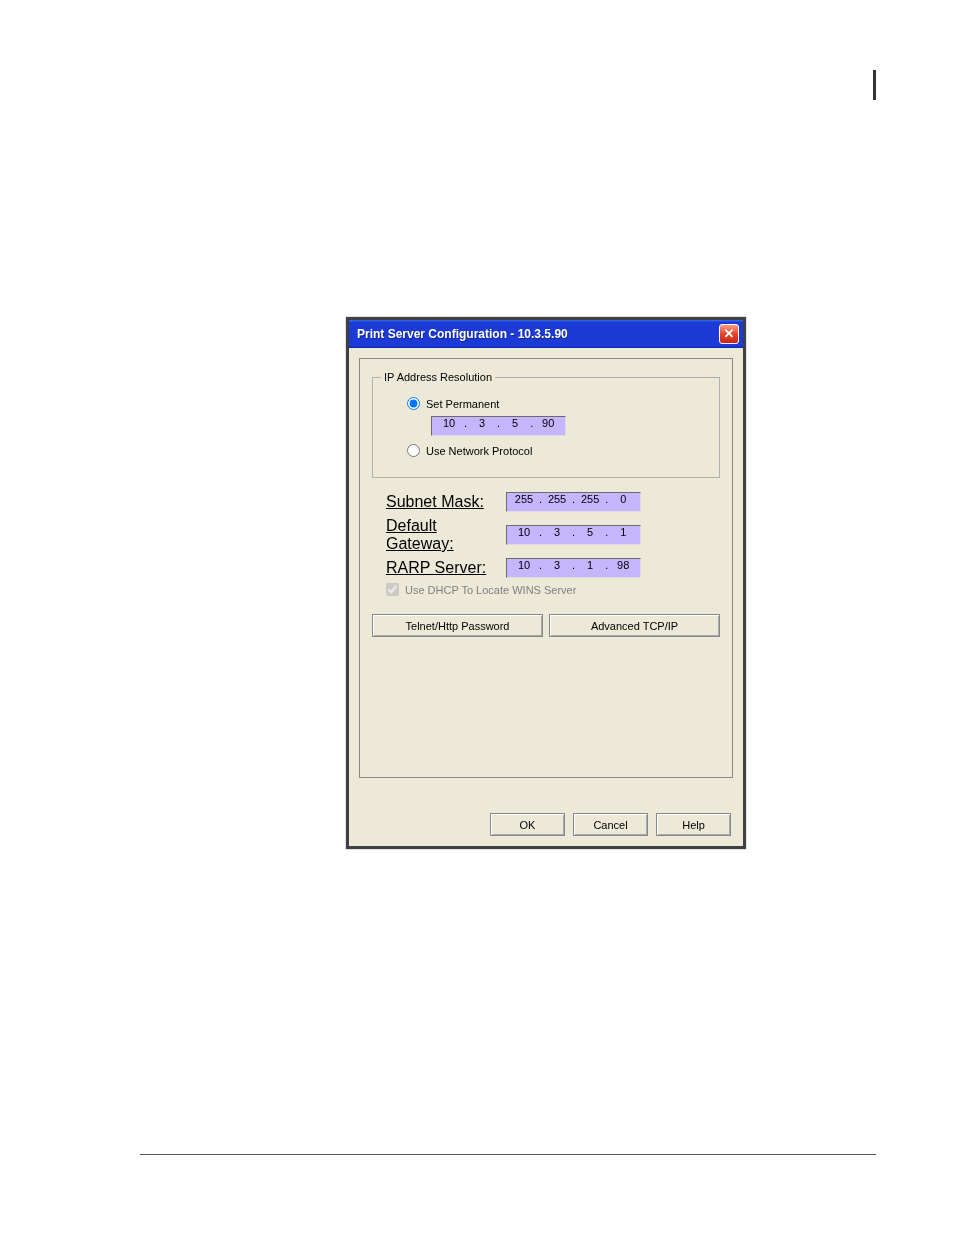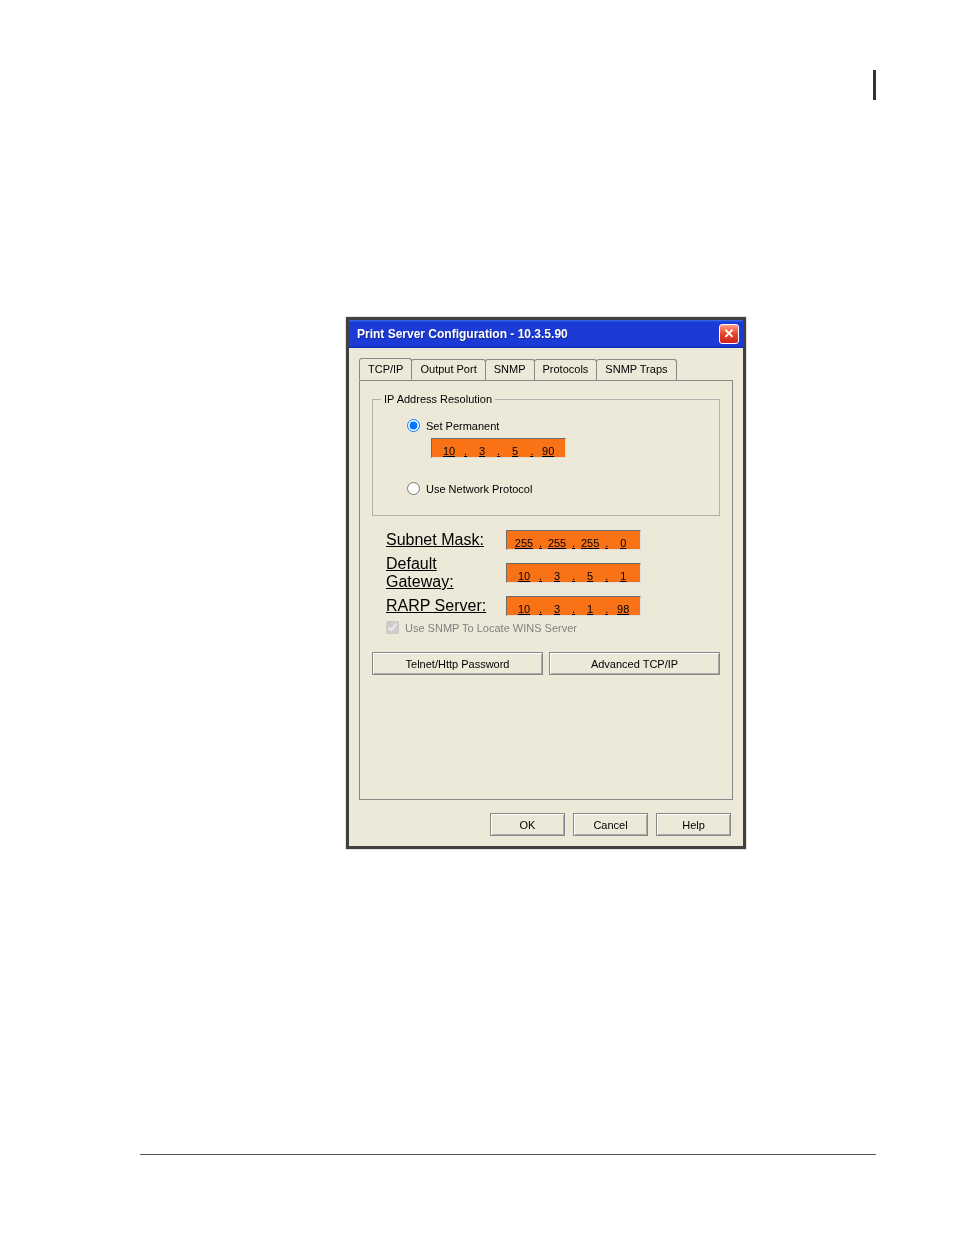"TCP/IP" div.tab-strip { html: <div> <div><span>TCP/IP</span></div> <div><span>Output Port</span></div> <div><span>SNMP</span></div> <div><span>Protocols</span></div> <div><span>SNMP Traps</span></div> </div> -> none }
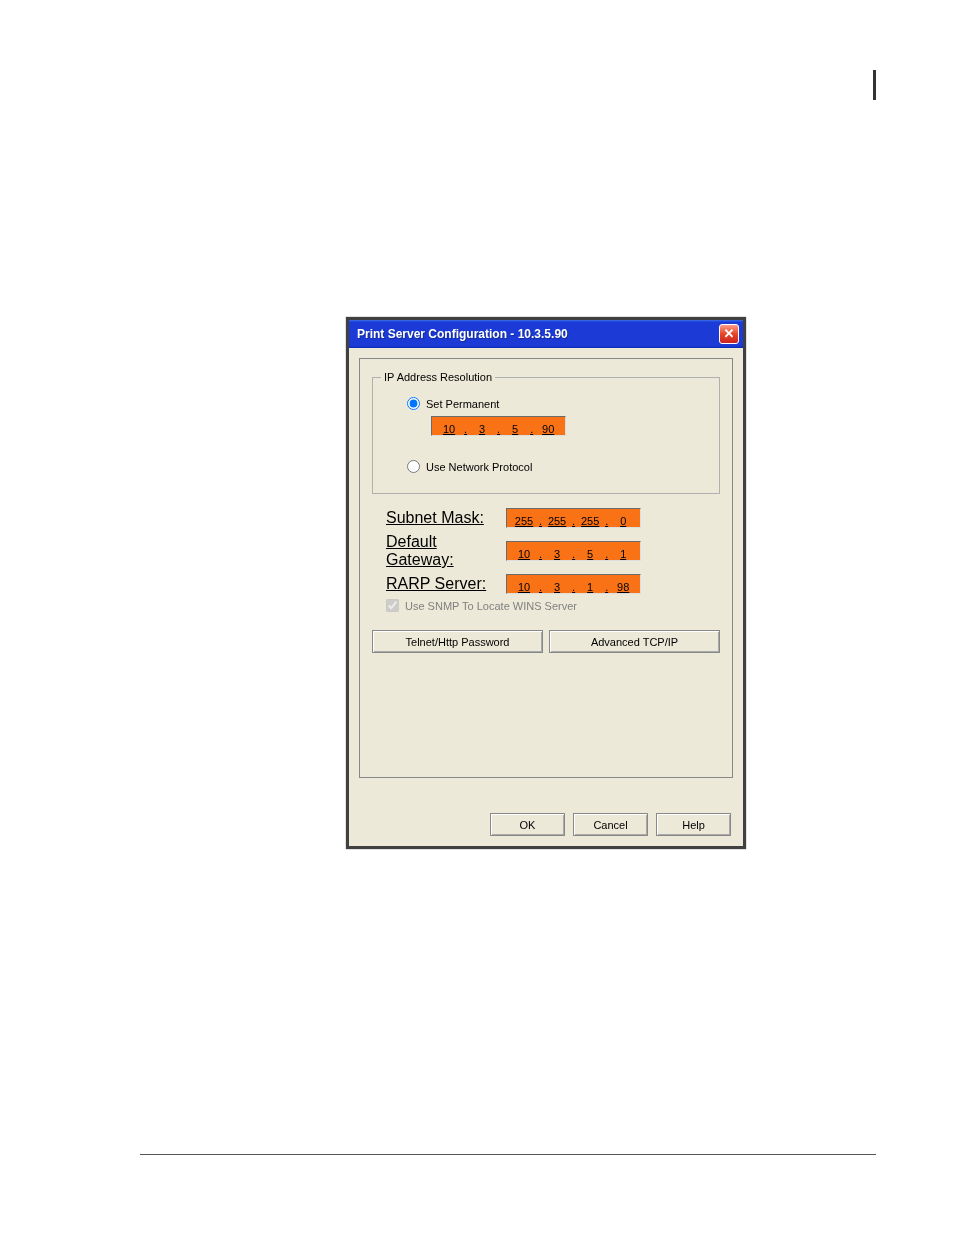"10" .ipbox { align-items: flex-end -> flex-start; background: #f97316 -> #c4b5fd; text-decoration: underline -> none }
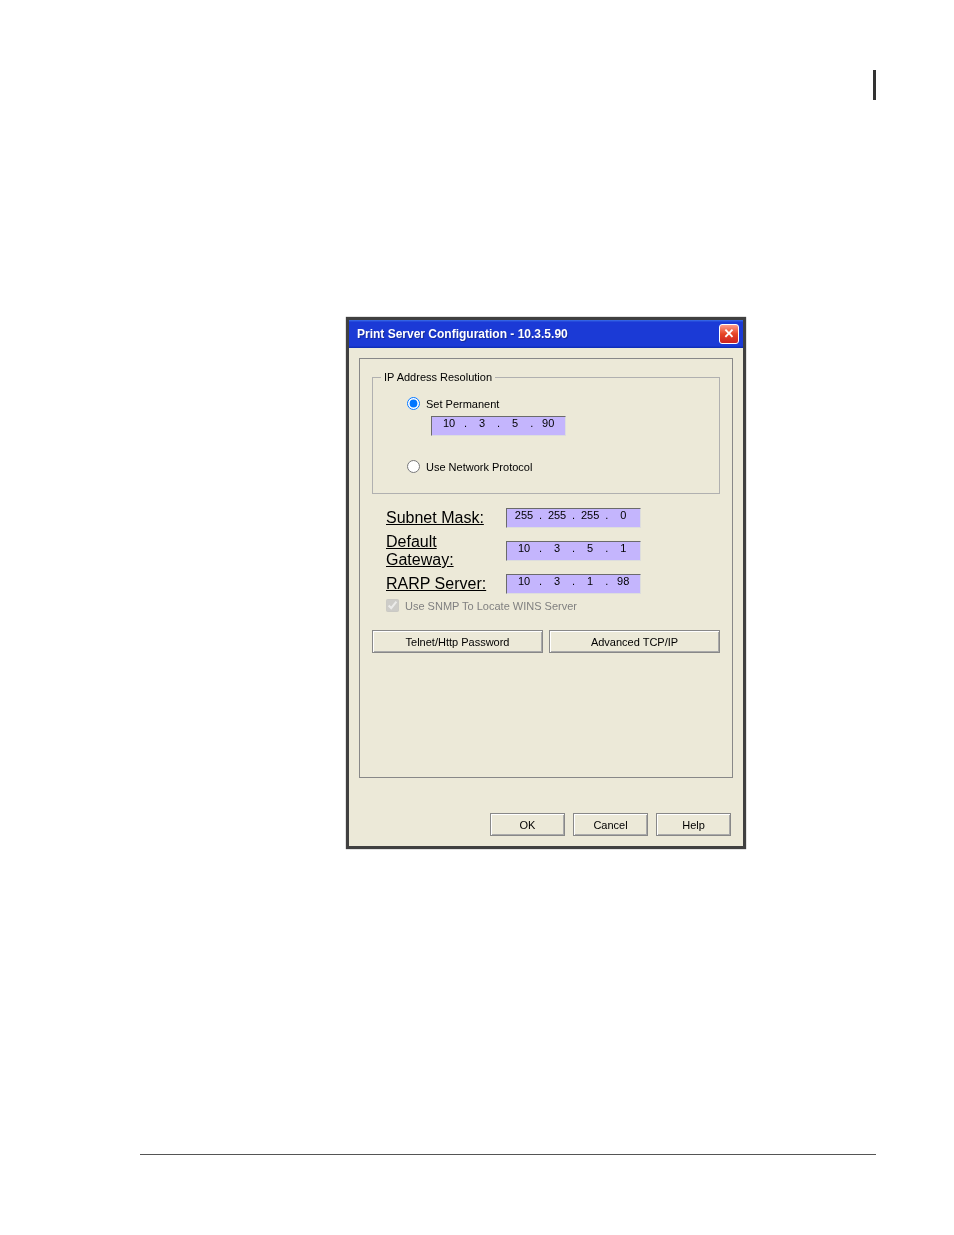"Use Network Protocol" div.radio-row { margin-top: 24px -> 8px }
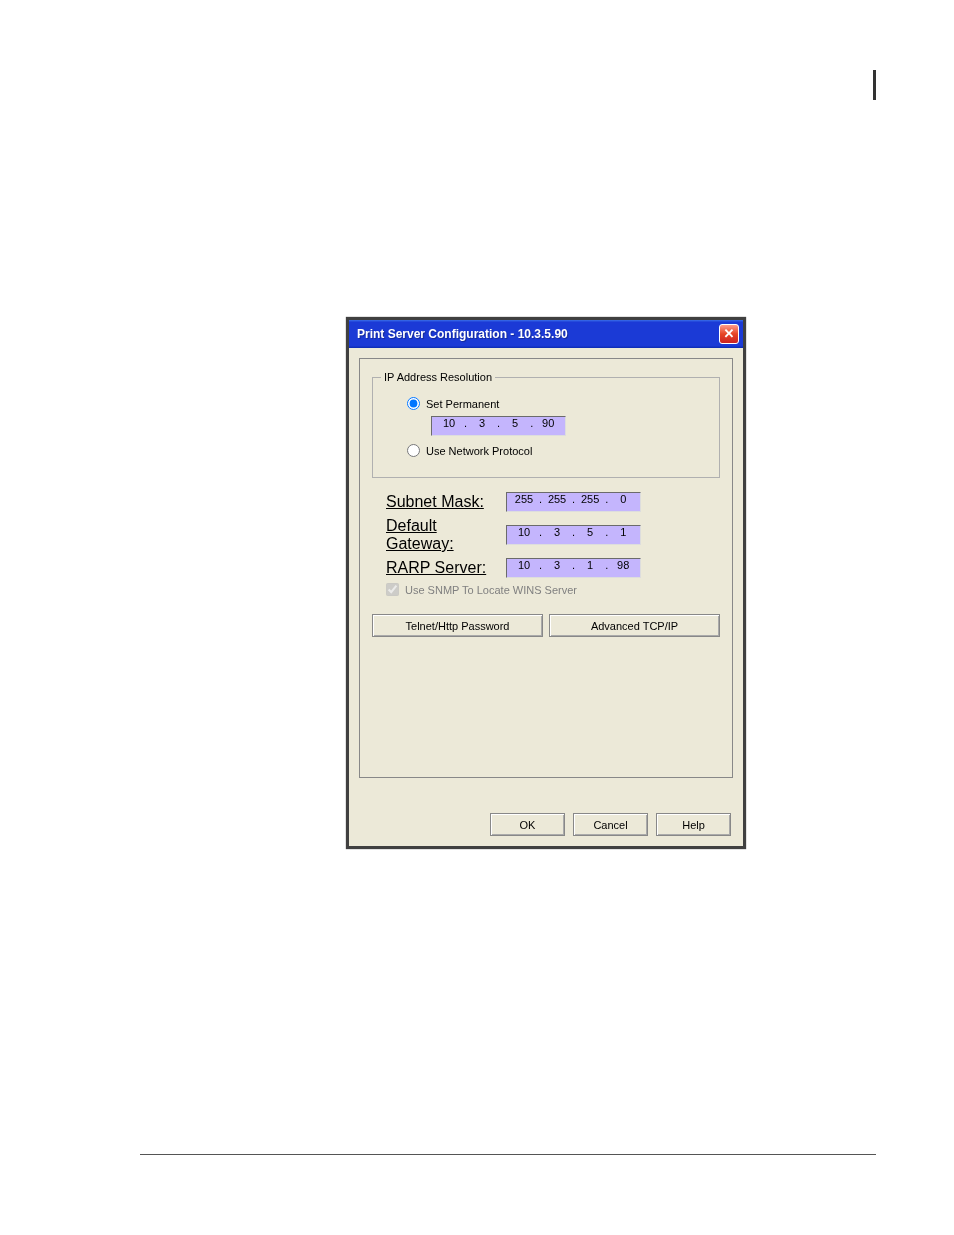"Use SNMP To Locate WINS" span.disabled-text { text: SNMP -> DHCP }
